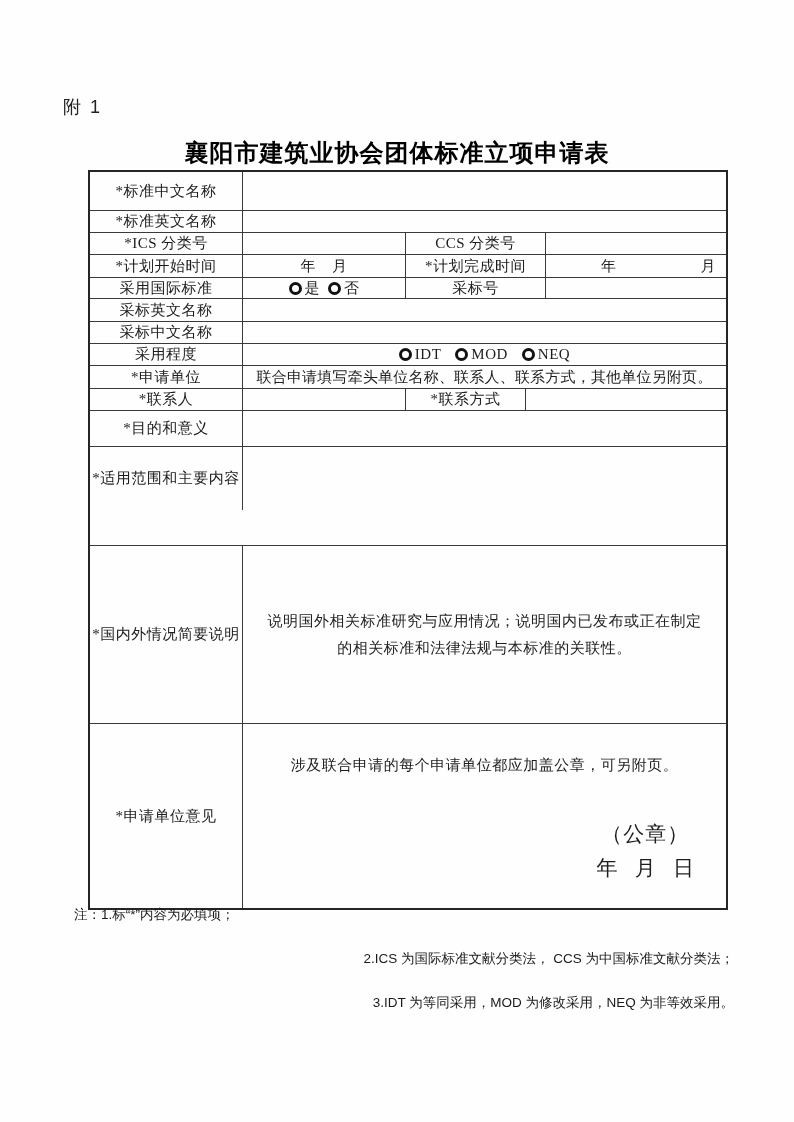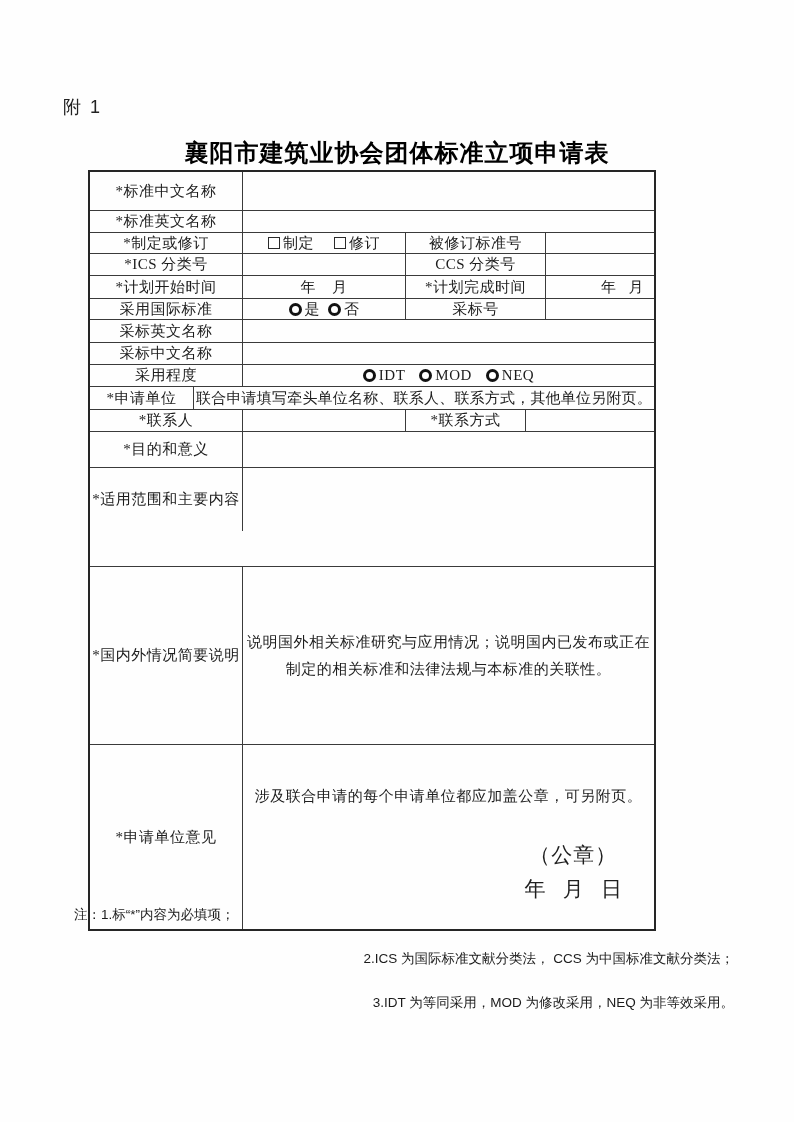"*标准中文名称" .tbl { width: 568px -> 640px }
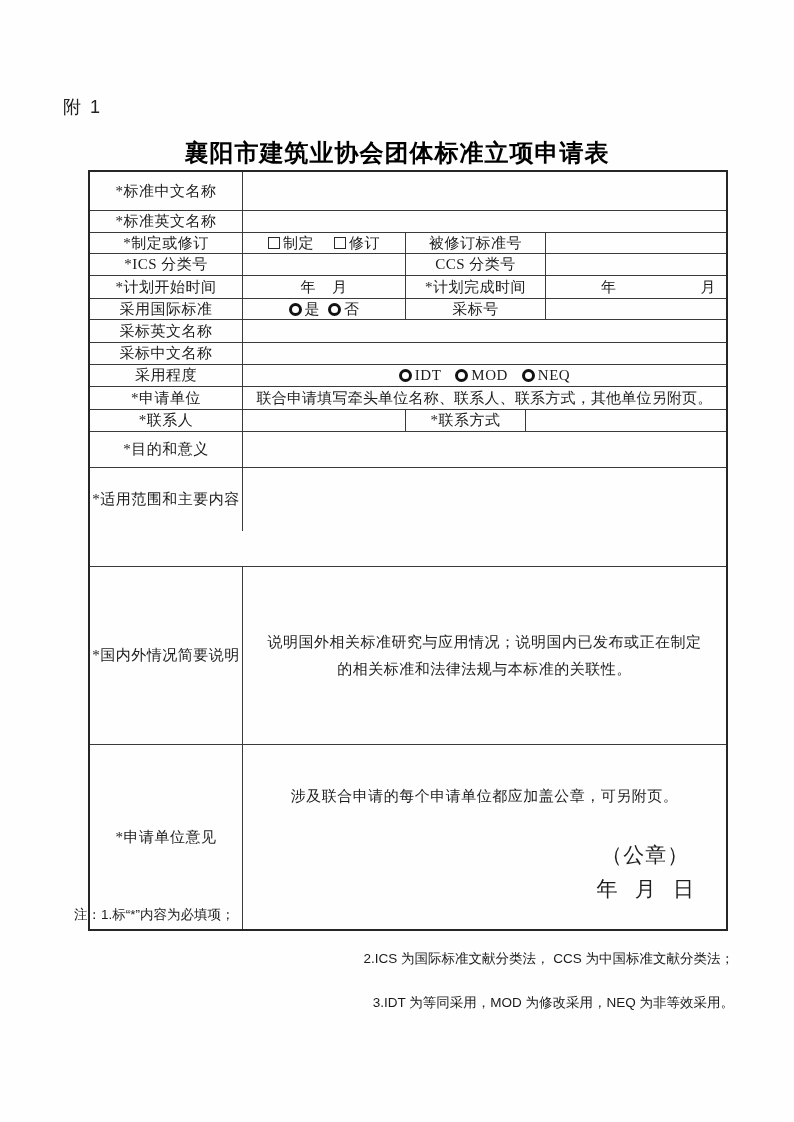"*制定或修订" div.tr { html: <div> <div>*制定或修订</div> <div> <span> <span></span> <span>制定</span> </span> <span> <span></span> <span>修订</span> </span> </div> <div>被修订标准号</div> <div></div> </div> -> none }
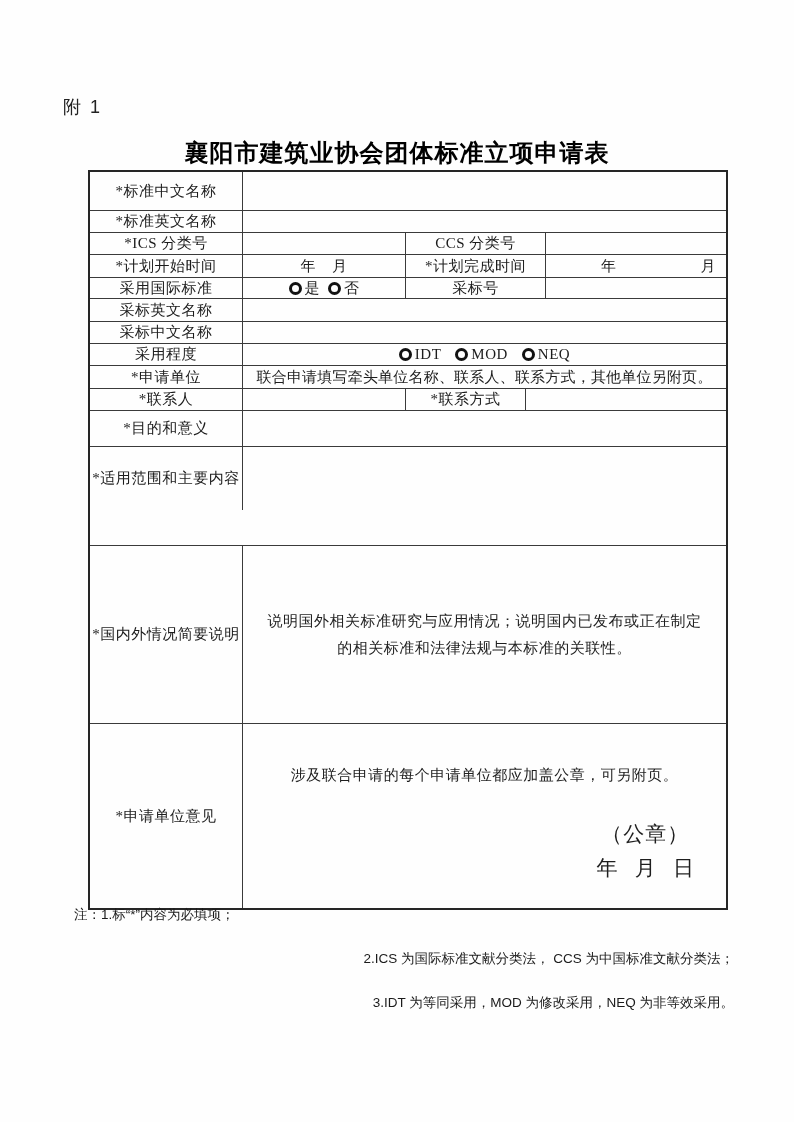"涉及联合申请的每个申请单位都应加盖公章，可另附页。" .opinion-hint { margin-top: 42px -> 32px }
